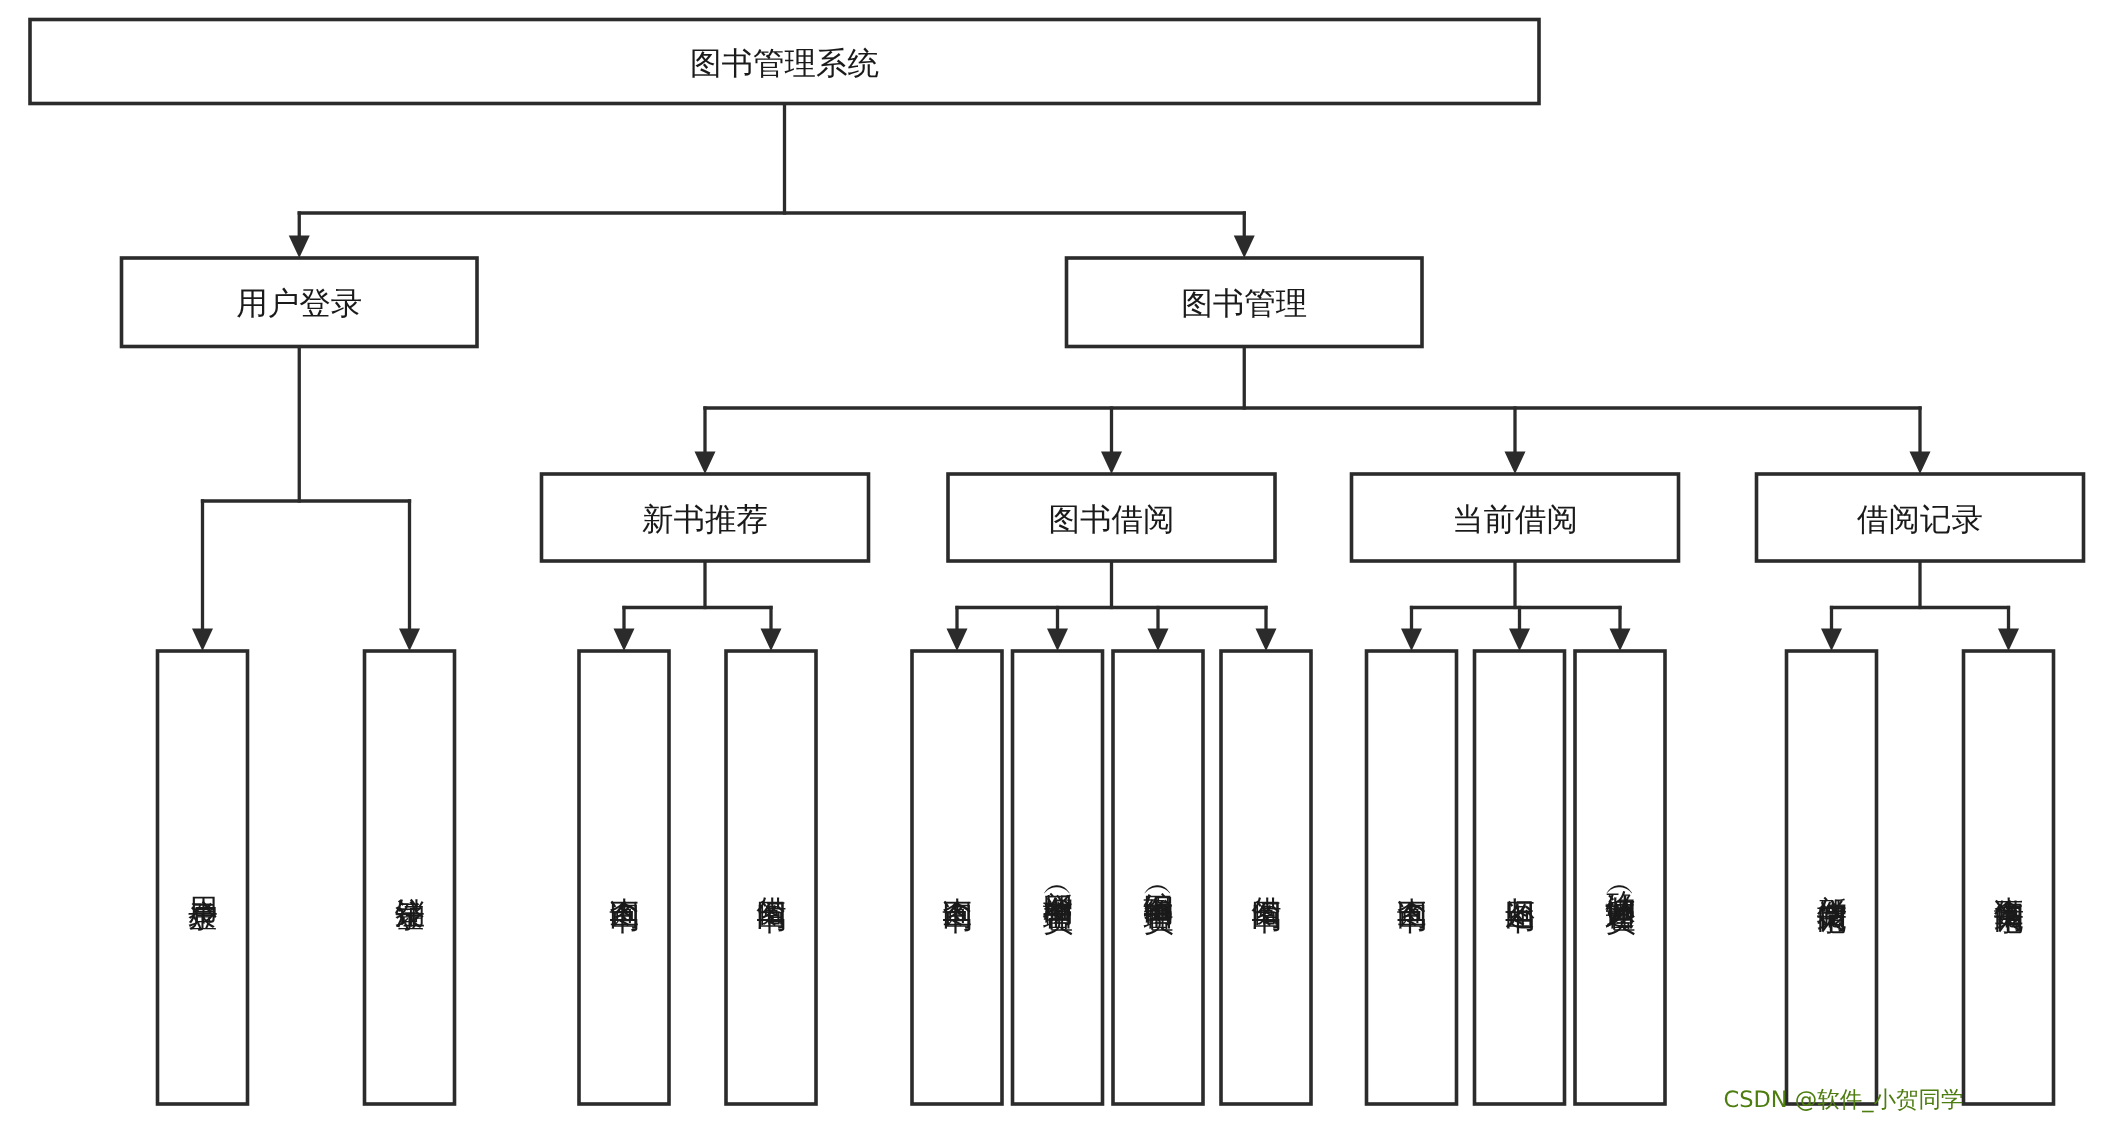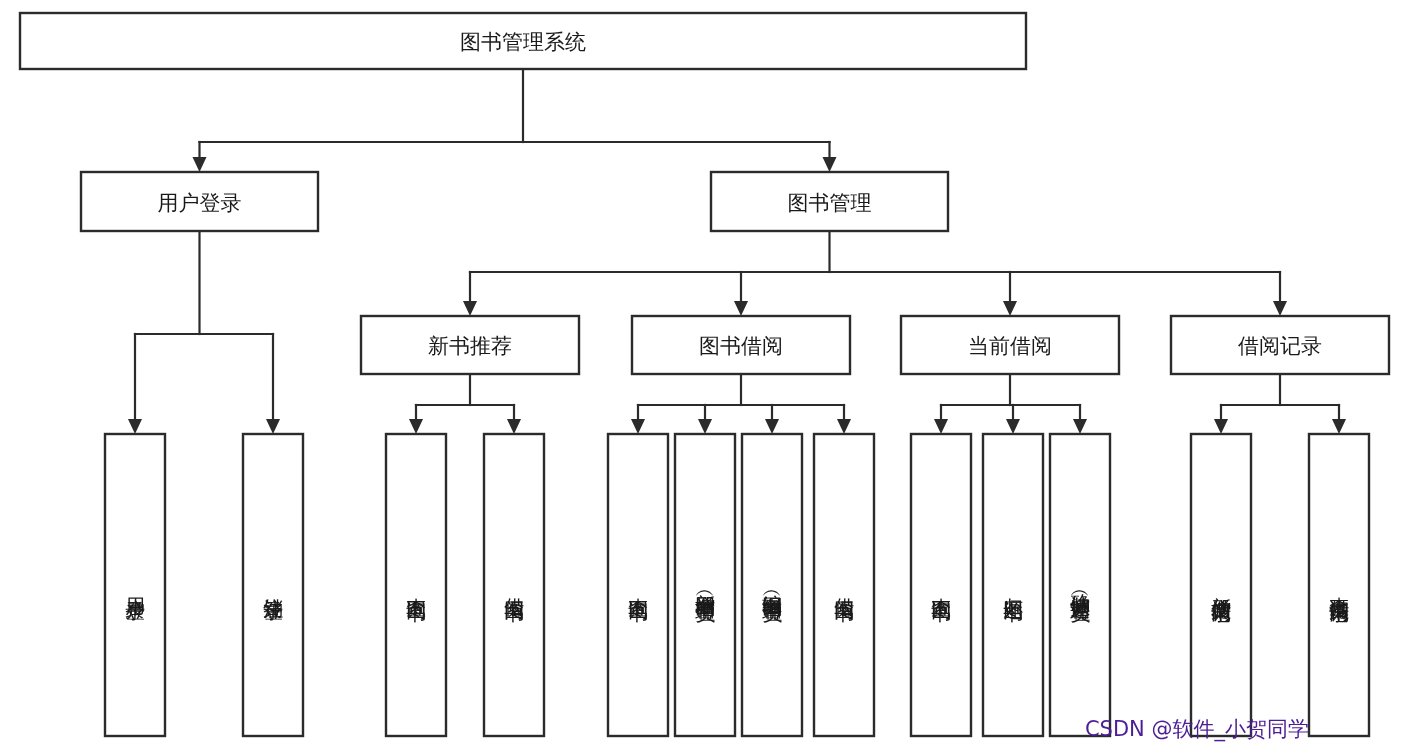"CSDN @软件_小贺同学" .watermark { color: #4c1d95 -> #4d7c0f; font-size: 21px -> 15px }
